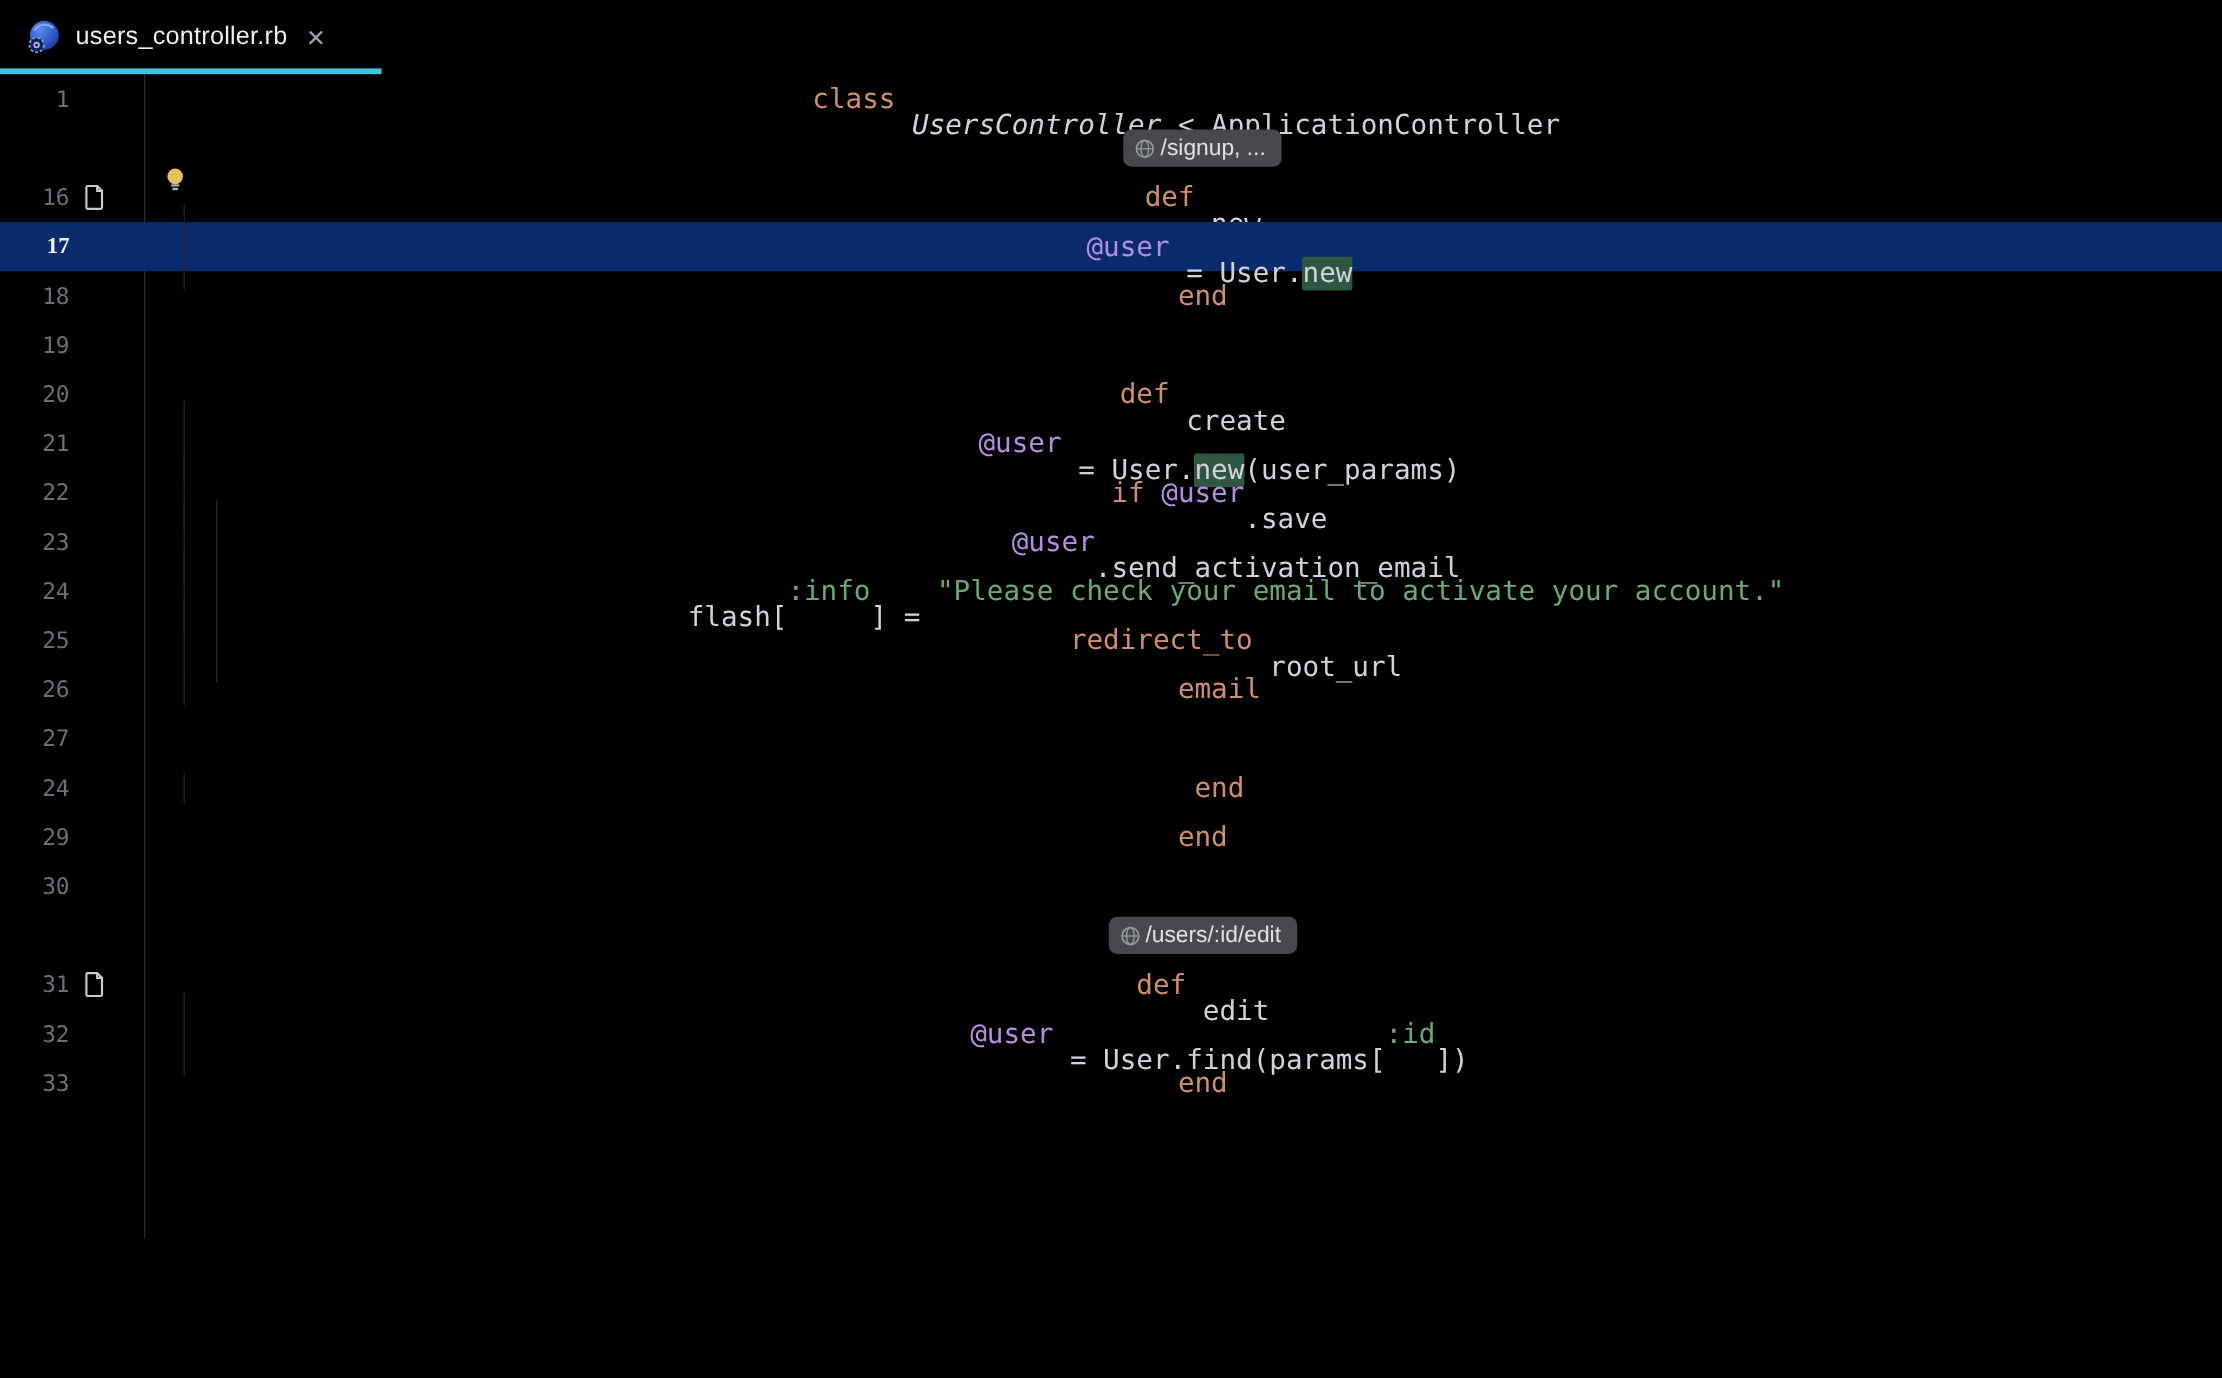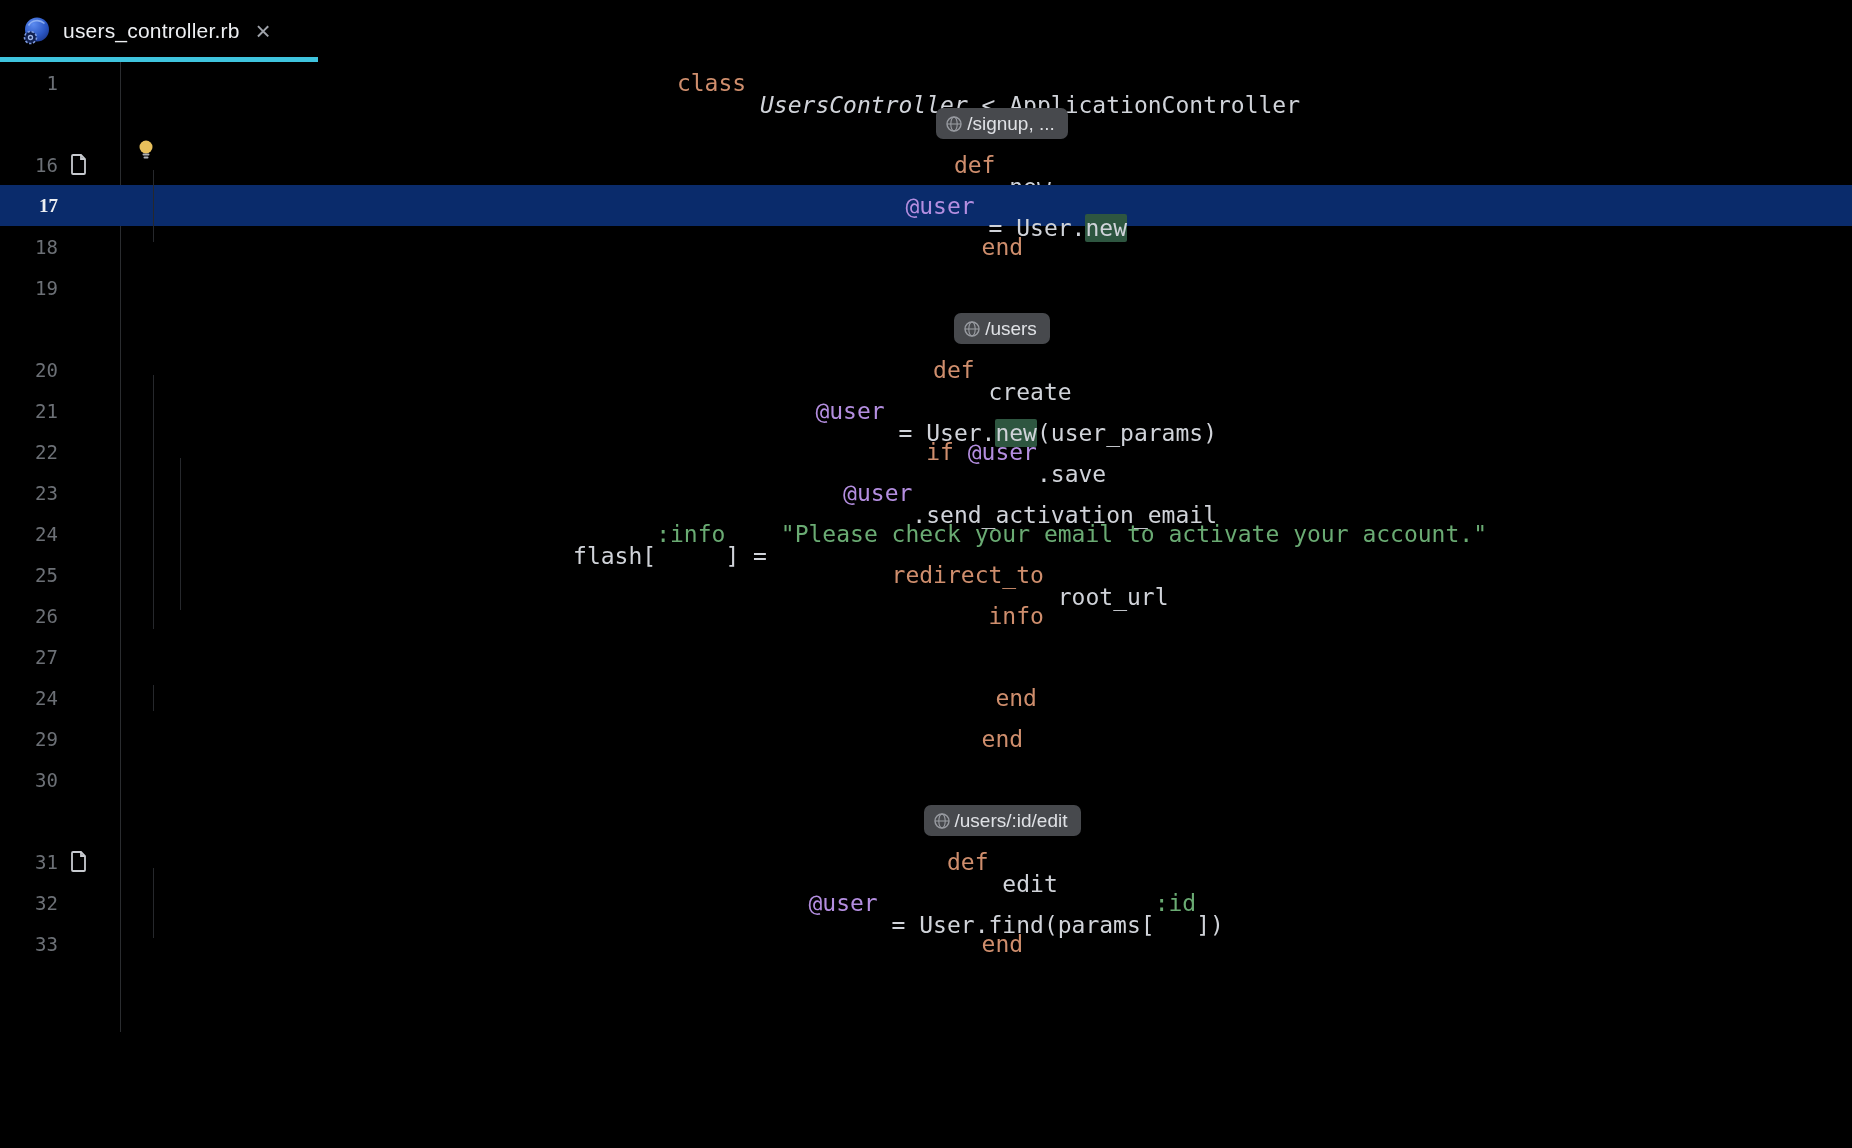"/users" div.row { html: <div> <div> <span></span> <span></span> </div> <div><span><span><svg> <circle></circle> <ellipse></ellipse> <path></path> </svg></span><span>/users</span></span></div> </div> -> none }
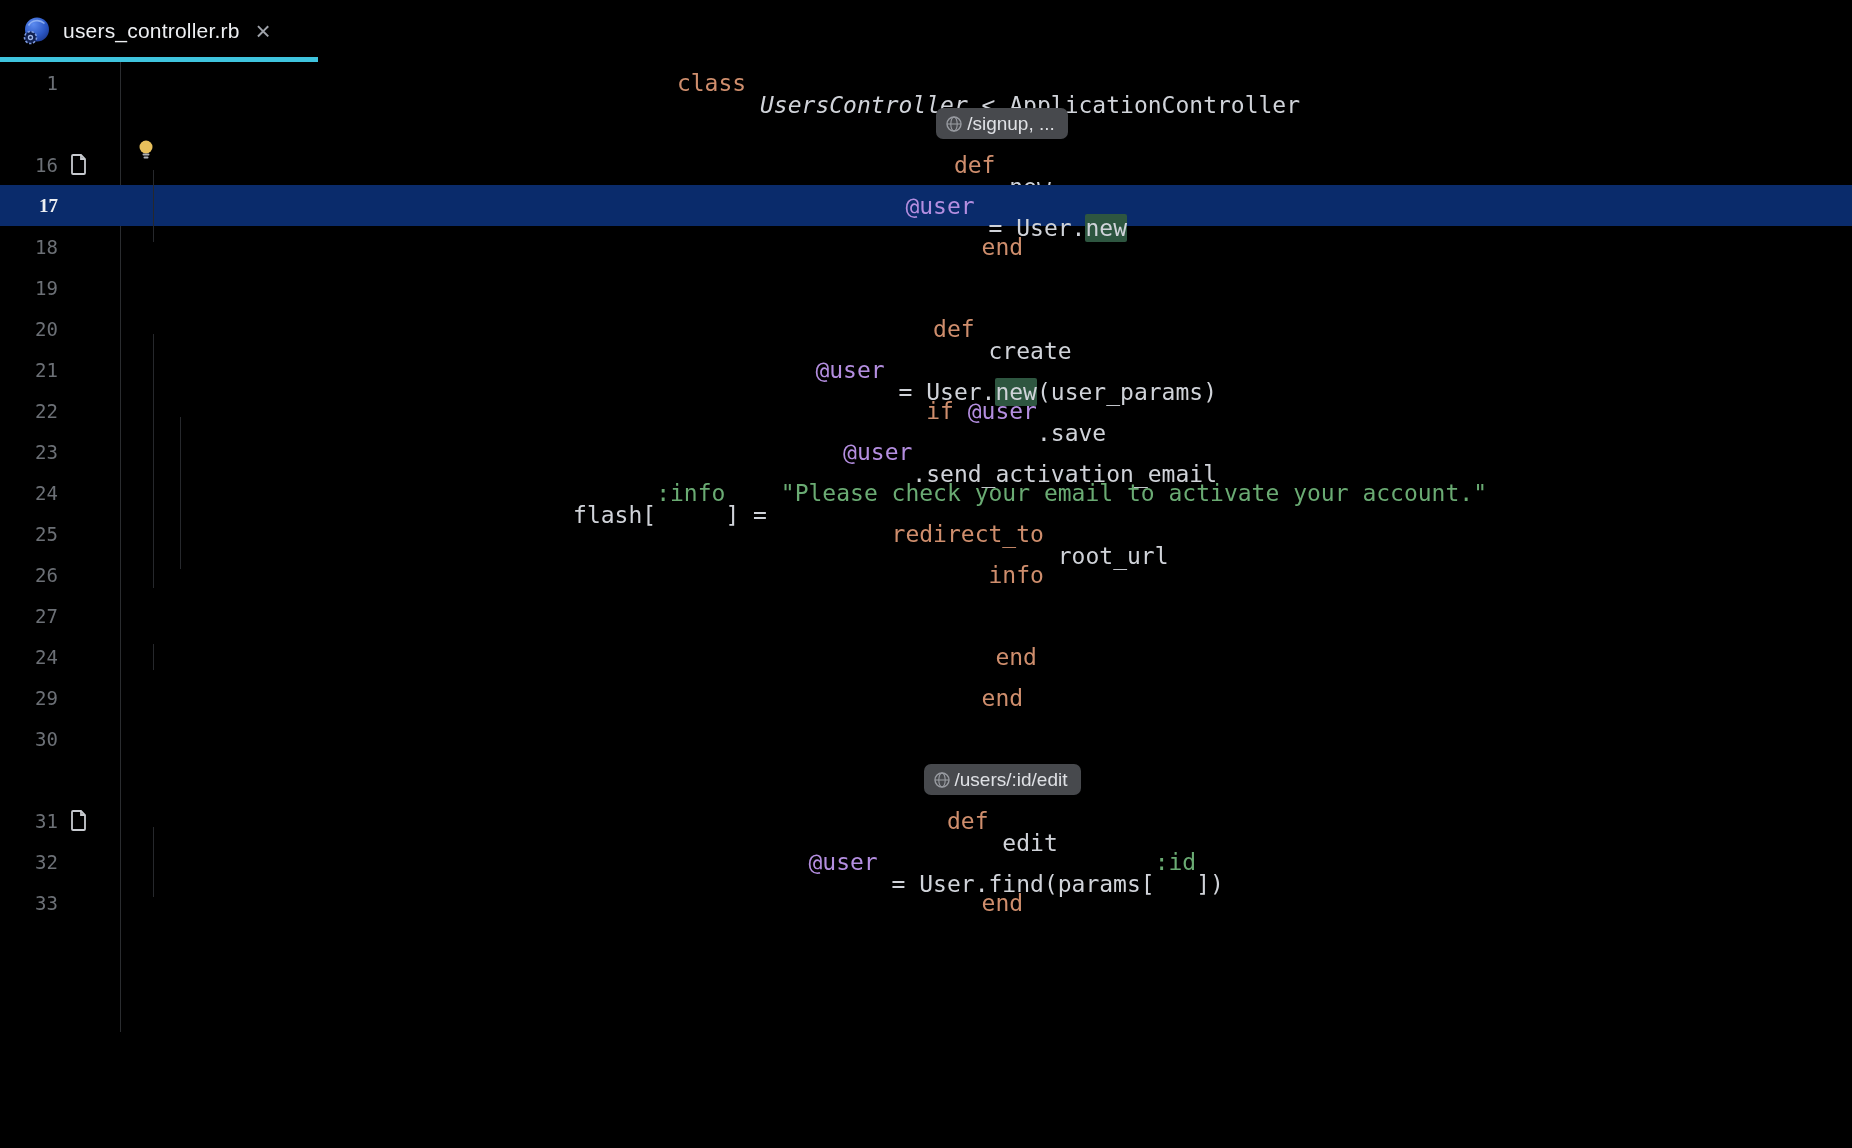"info" span.tk-kw { text: info -> email }
